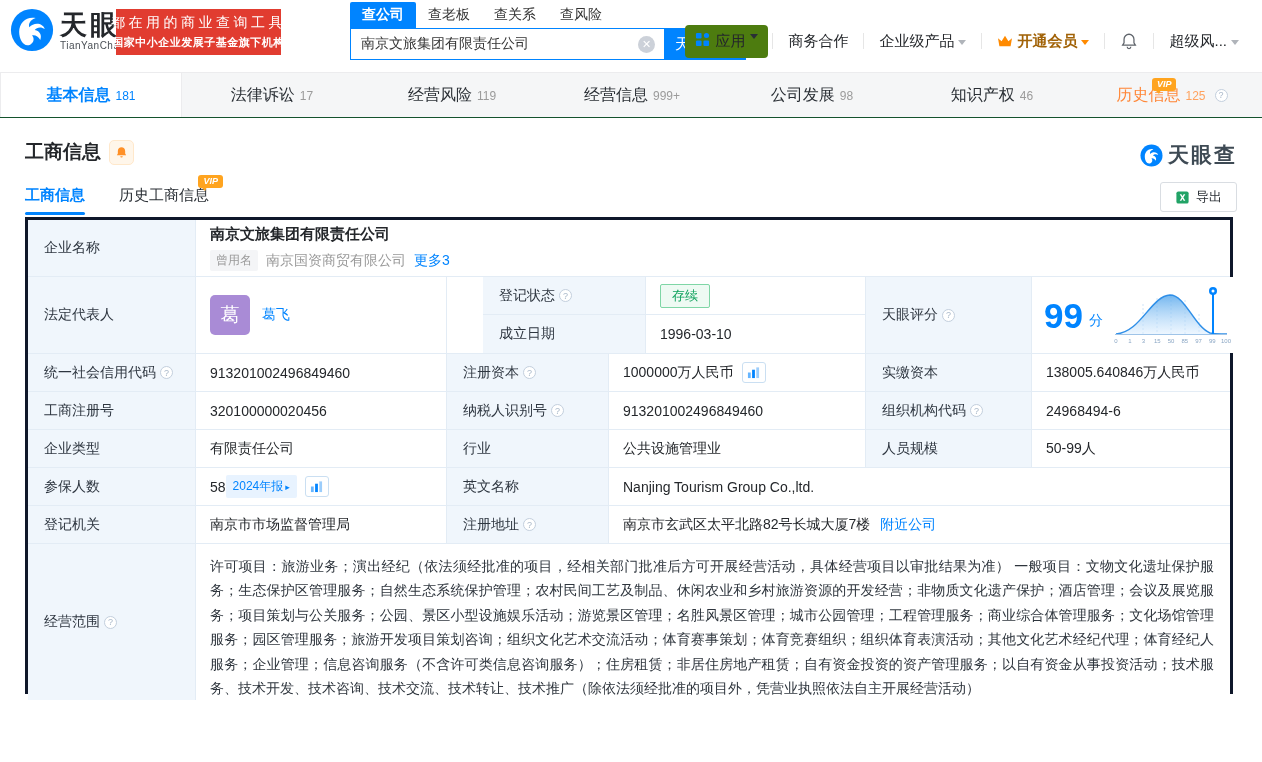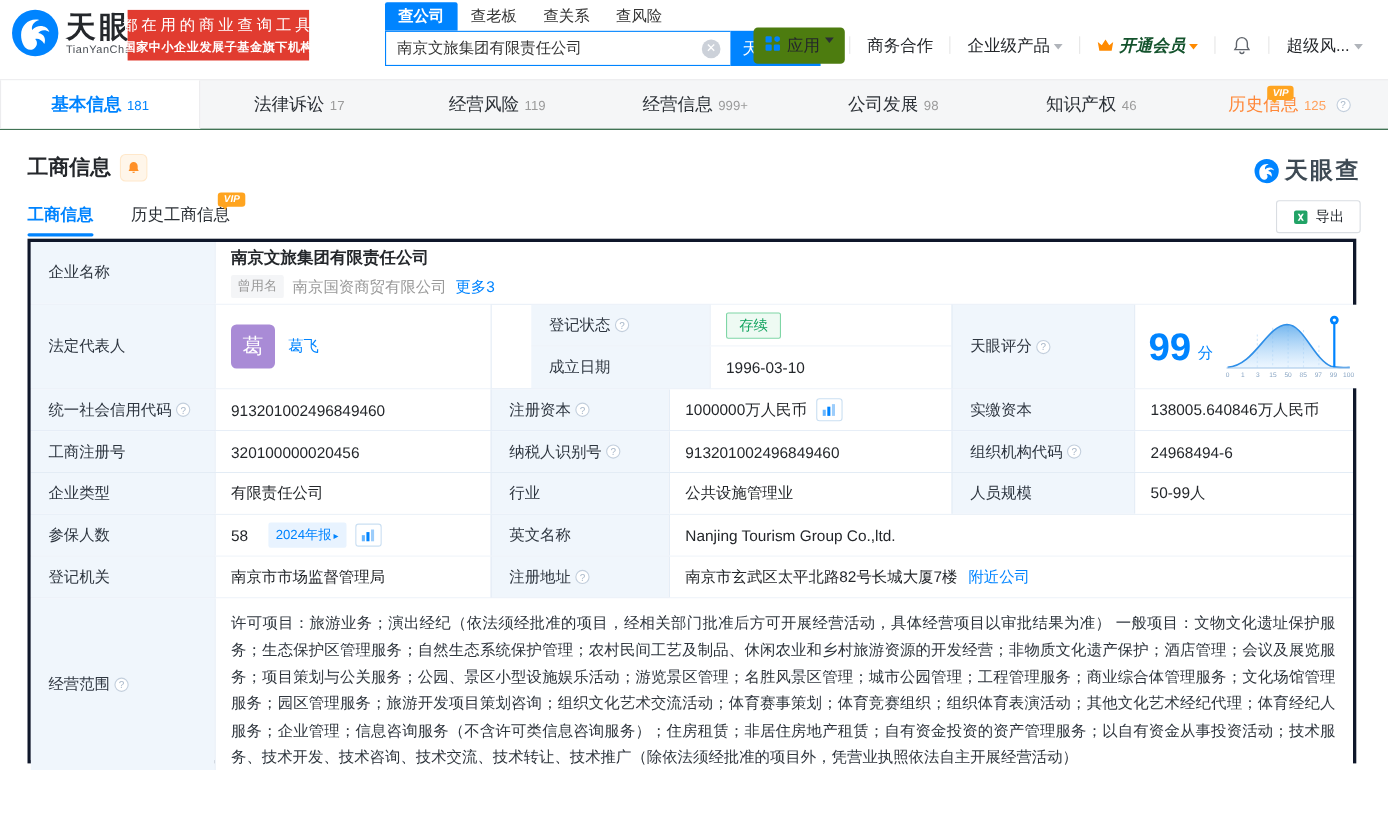"开通会员" .tr-vip { color: #14532d -> #a16207; font-style: italic -> none }
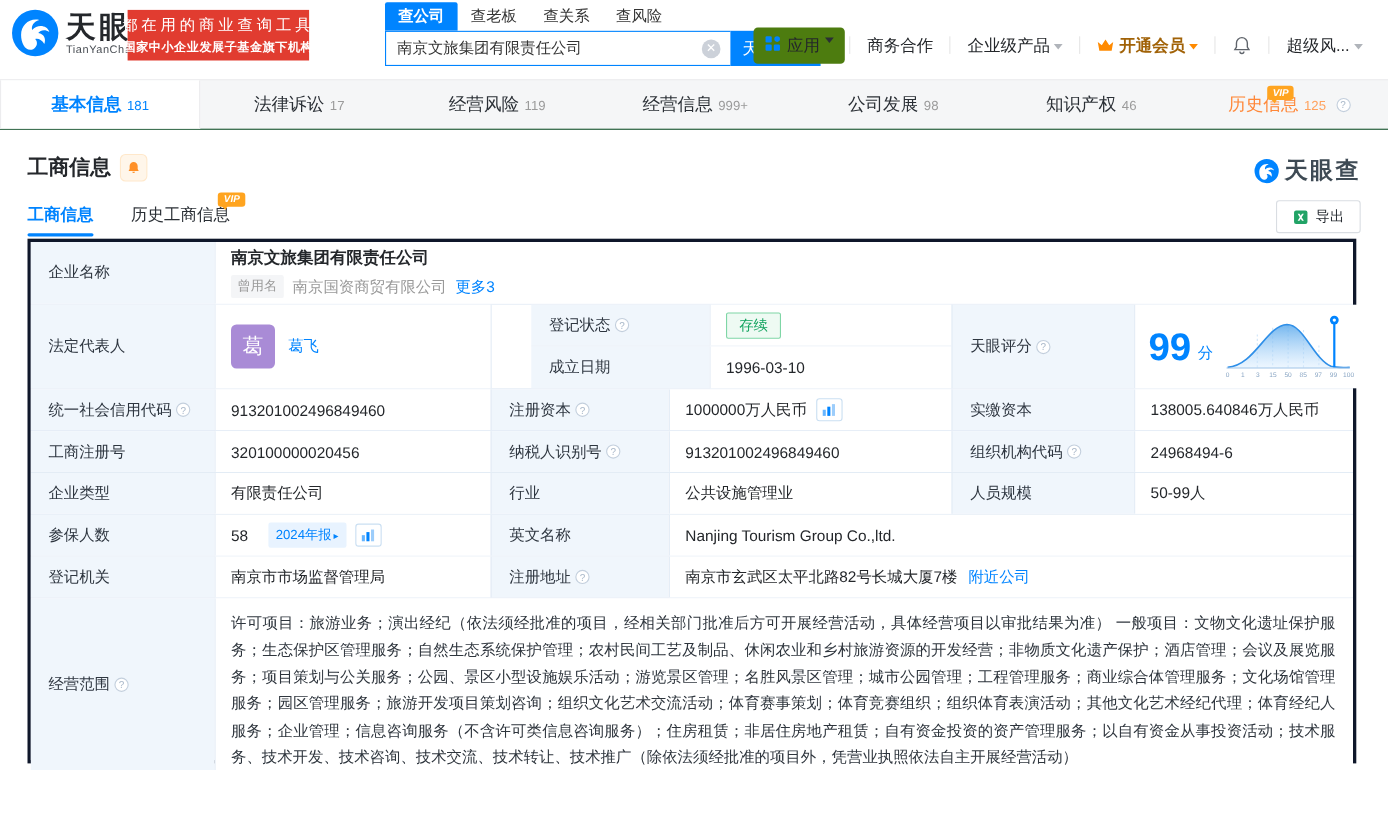"2024年报" .tag-report { margin-left: 18px -> 0 }
